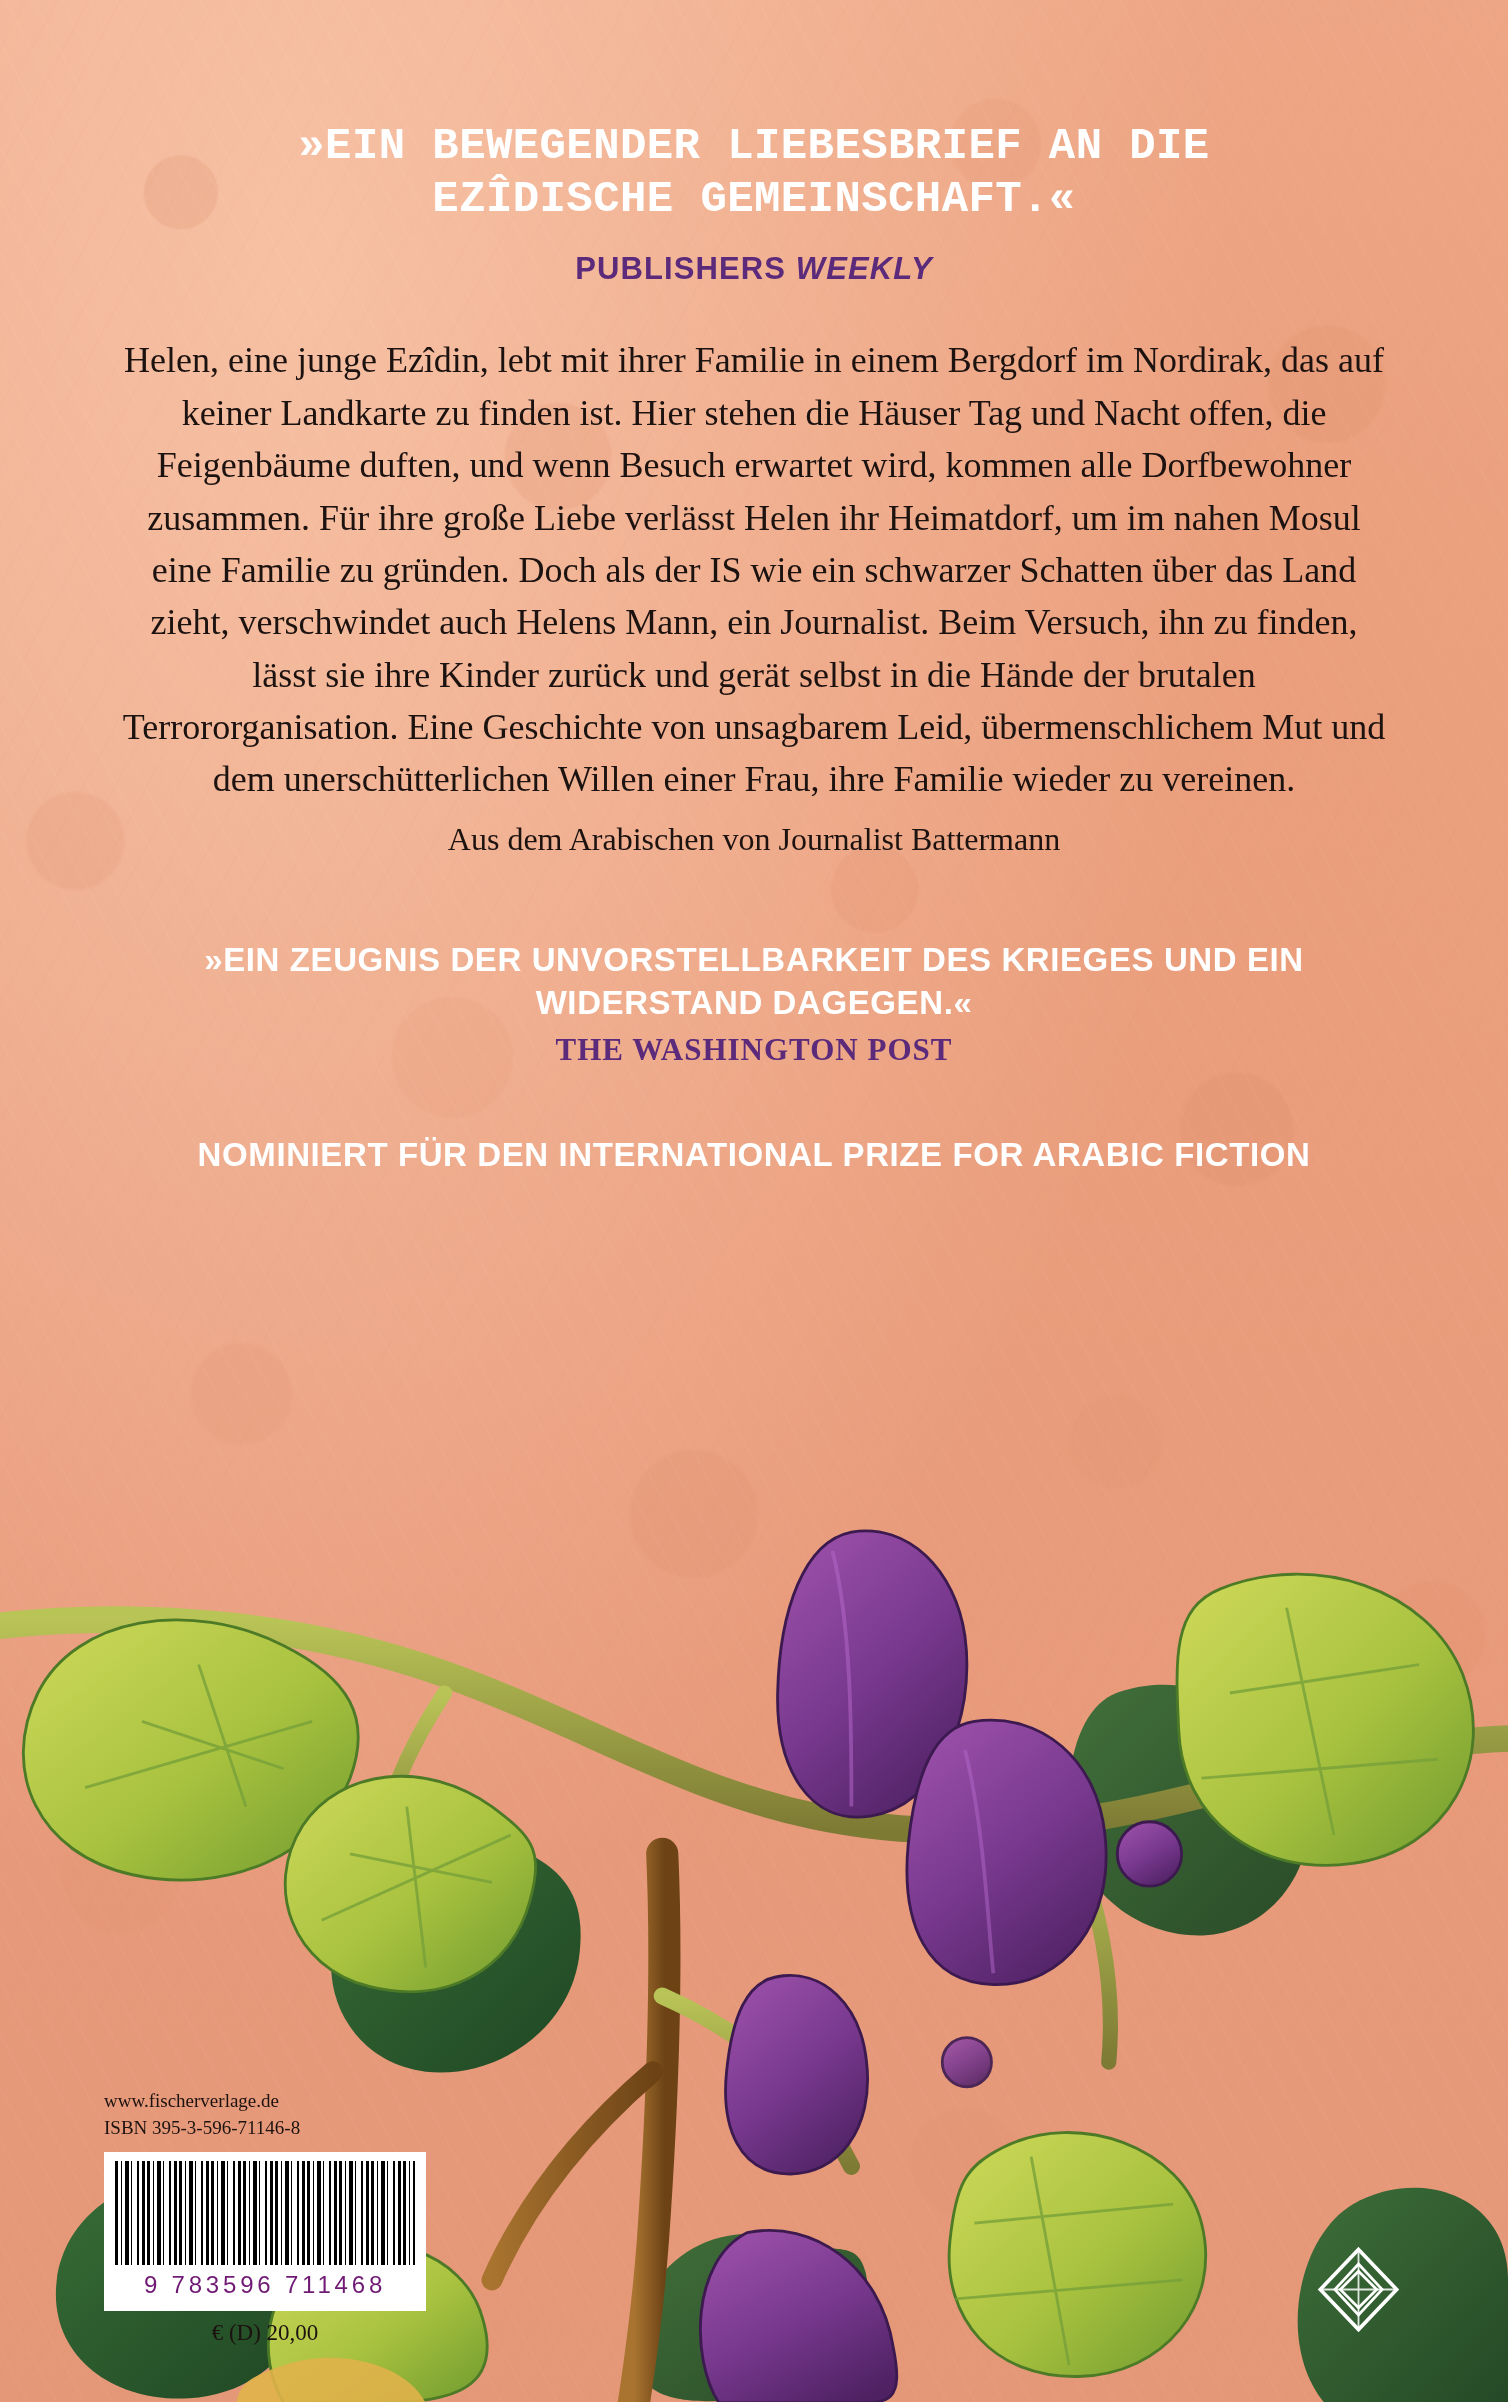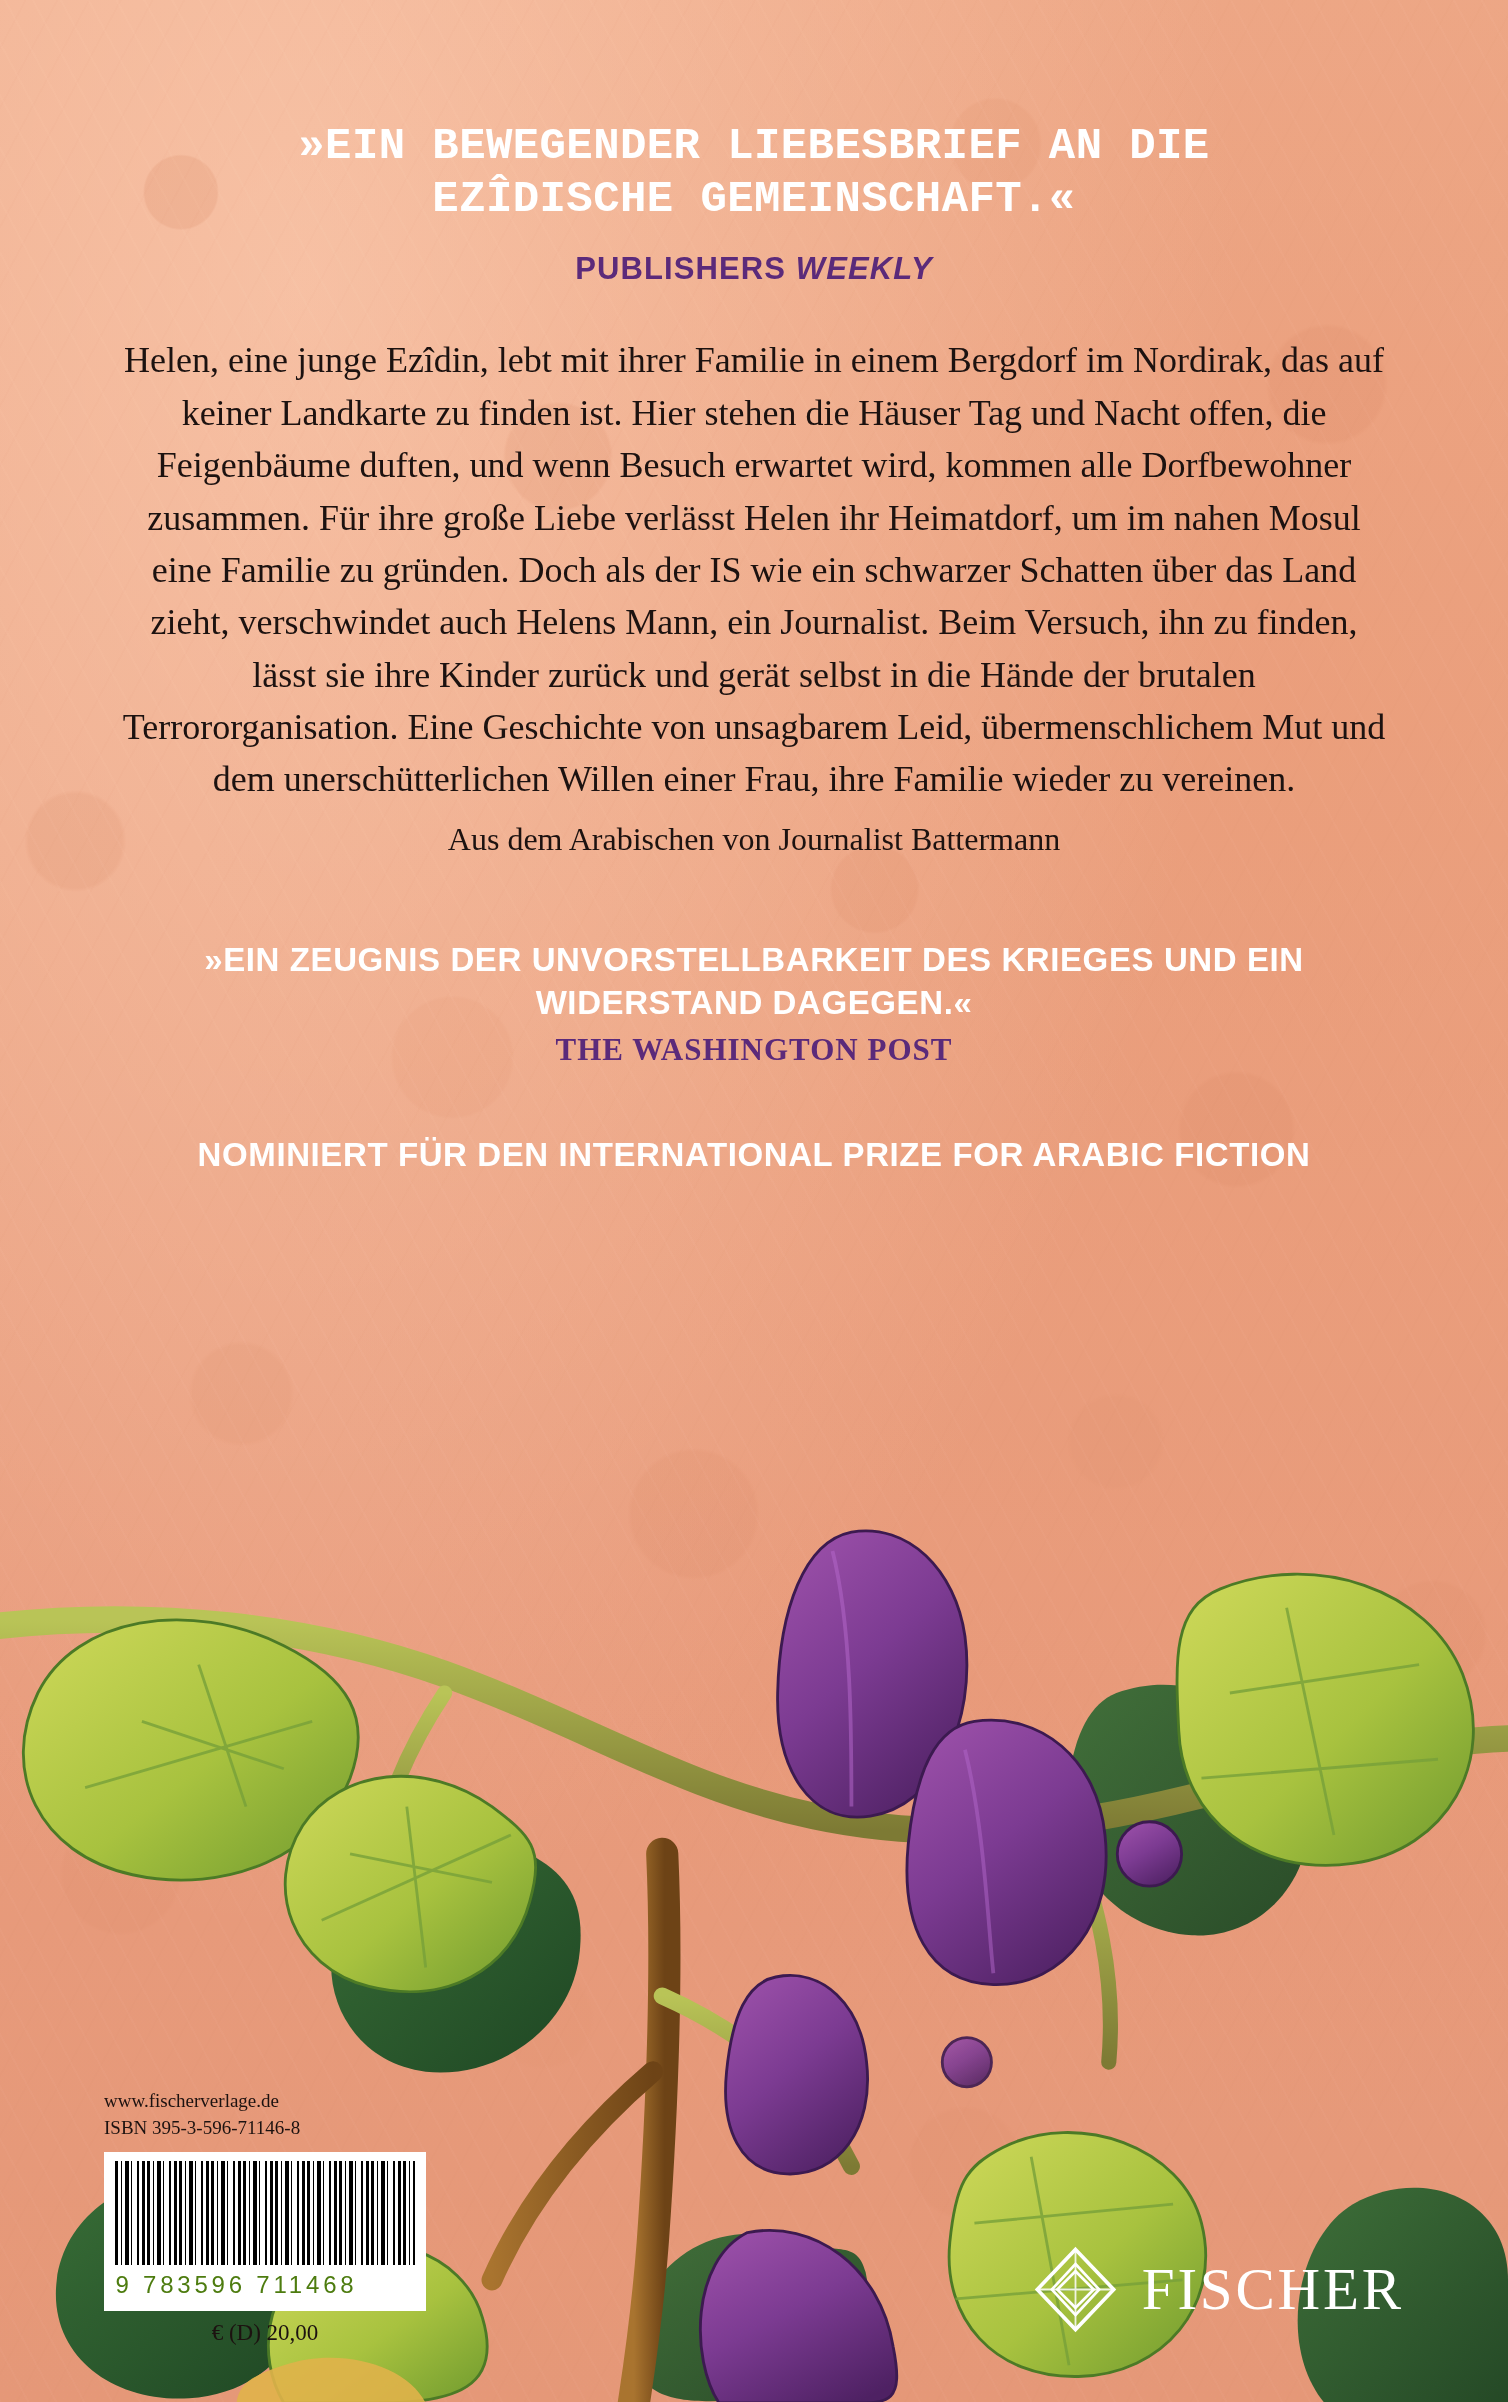"9 783596 711468" .barcode-digits { color: #4d7c0f -> #701a75; text-align: left -> center }
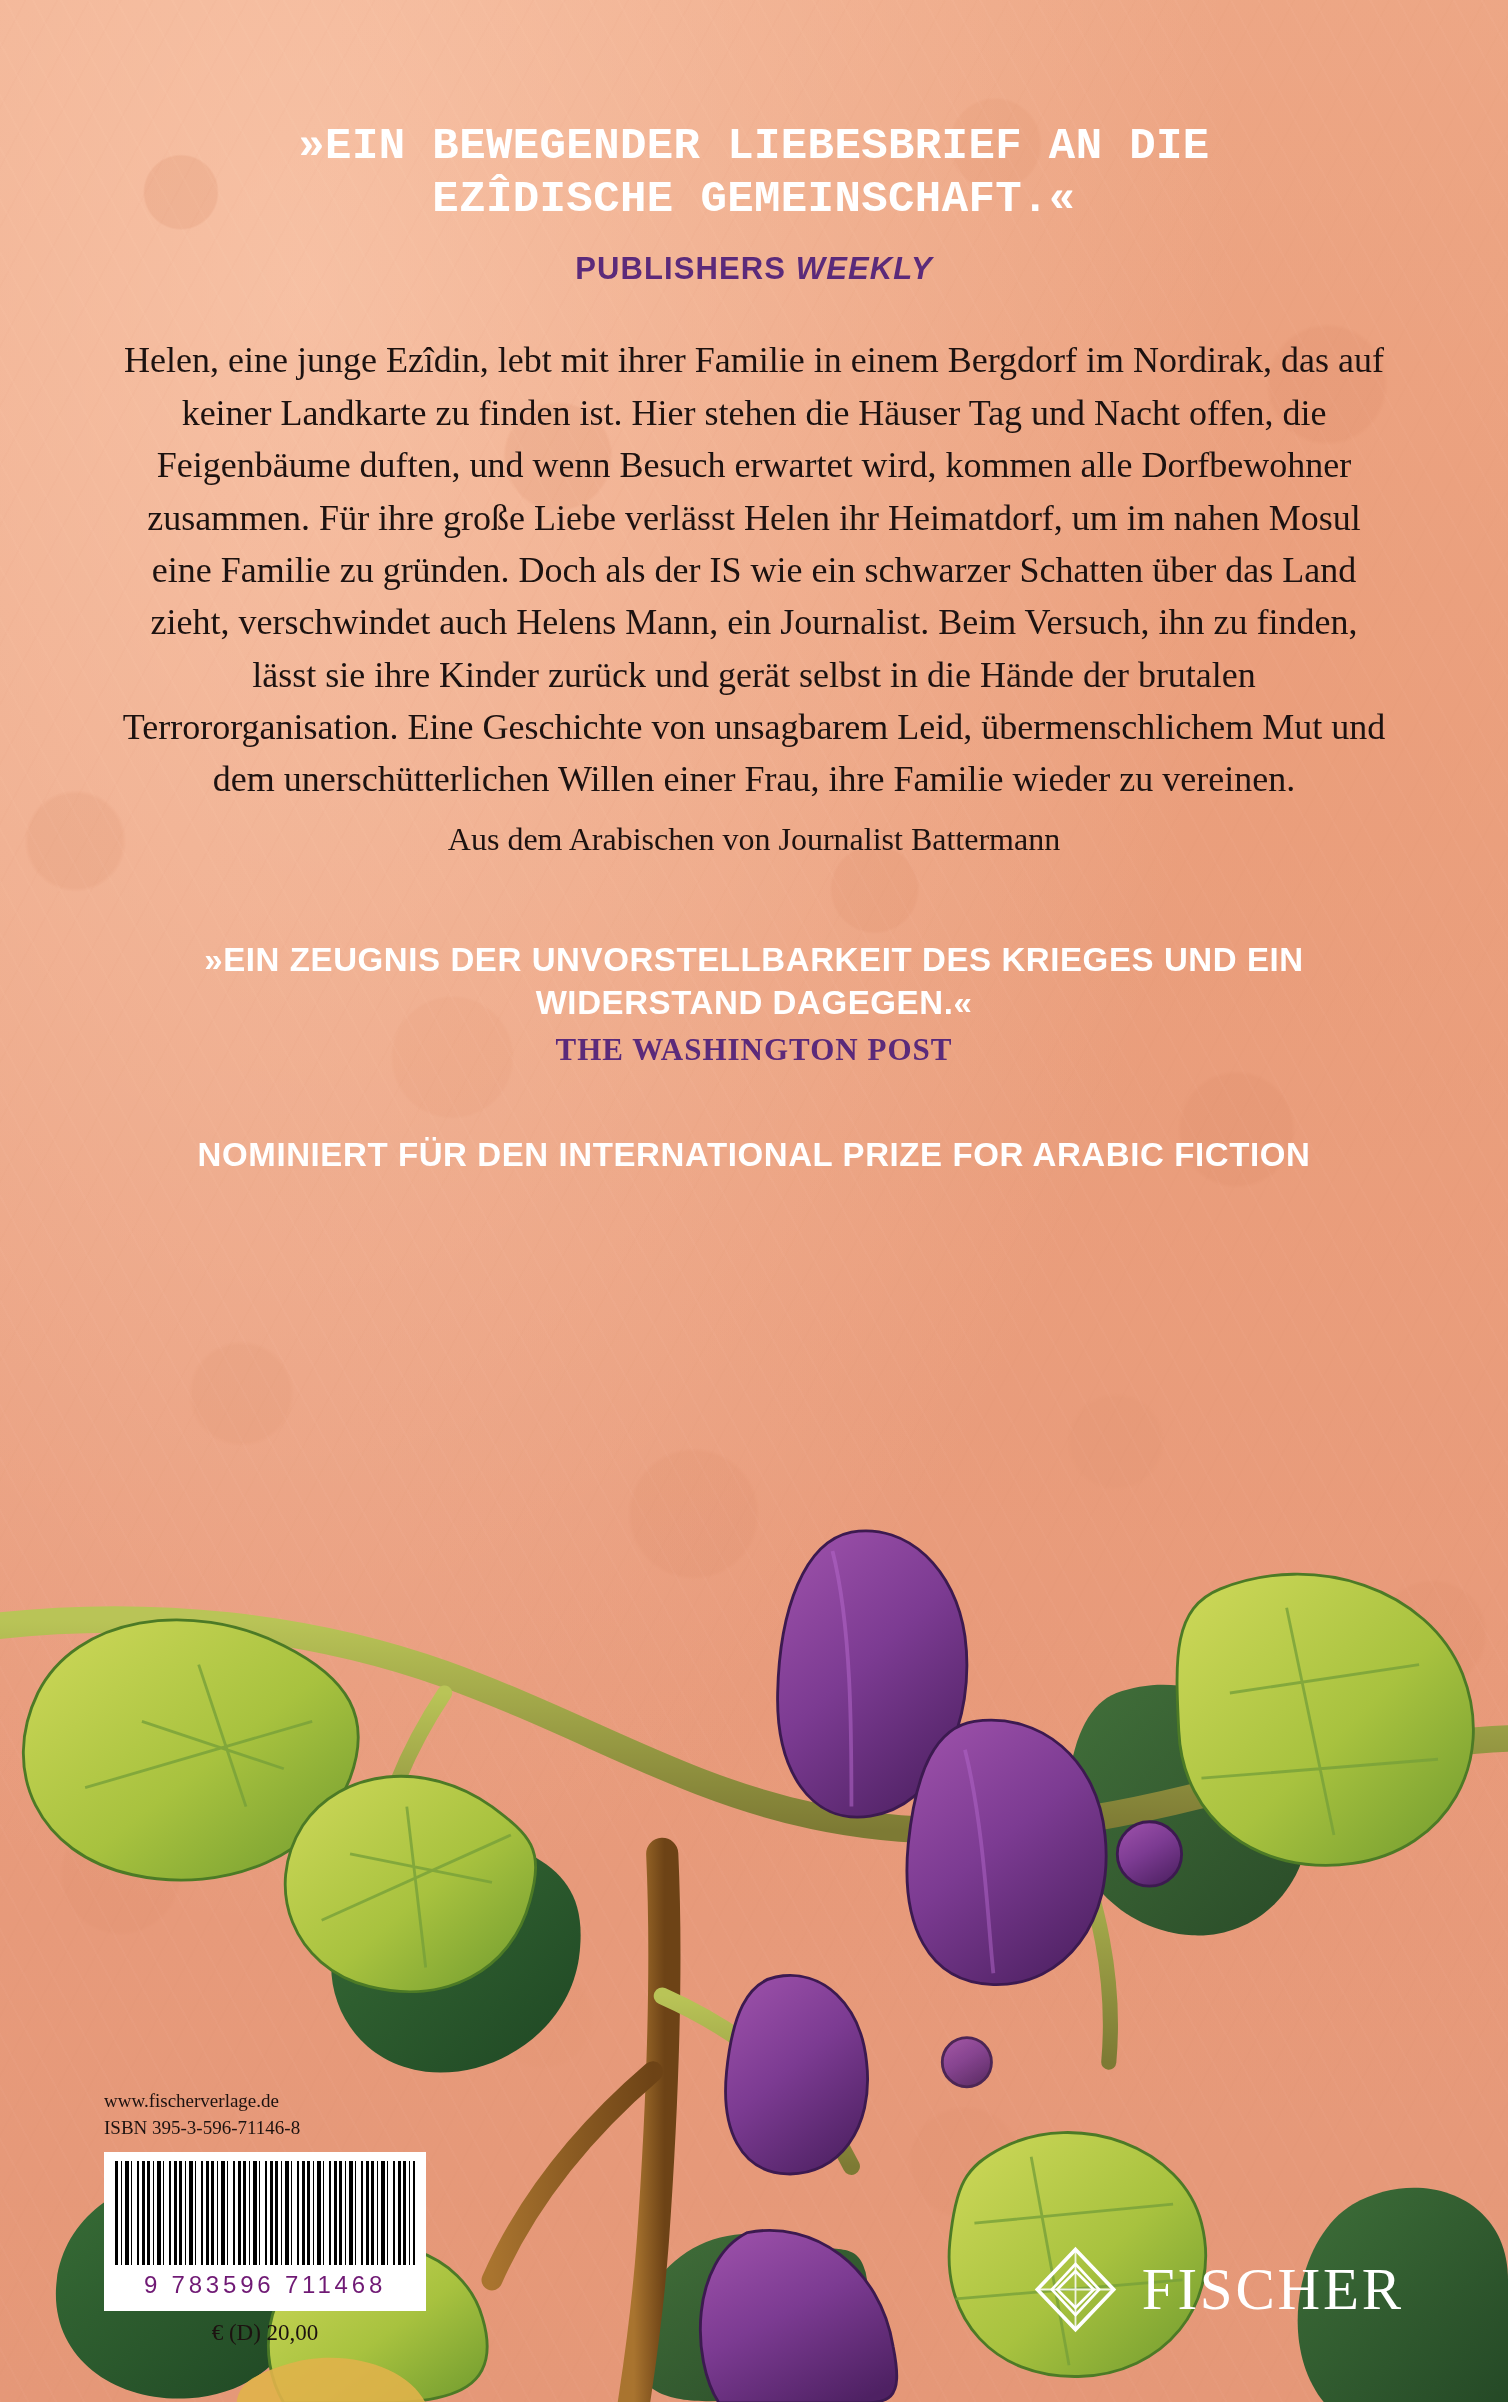"FISCHER" div.publisher-name { html: <div>FISCHER</div> -> none }
